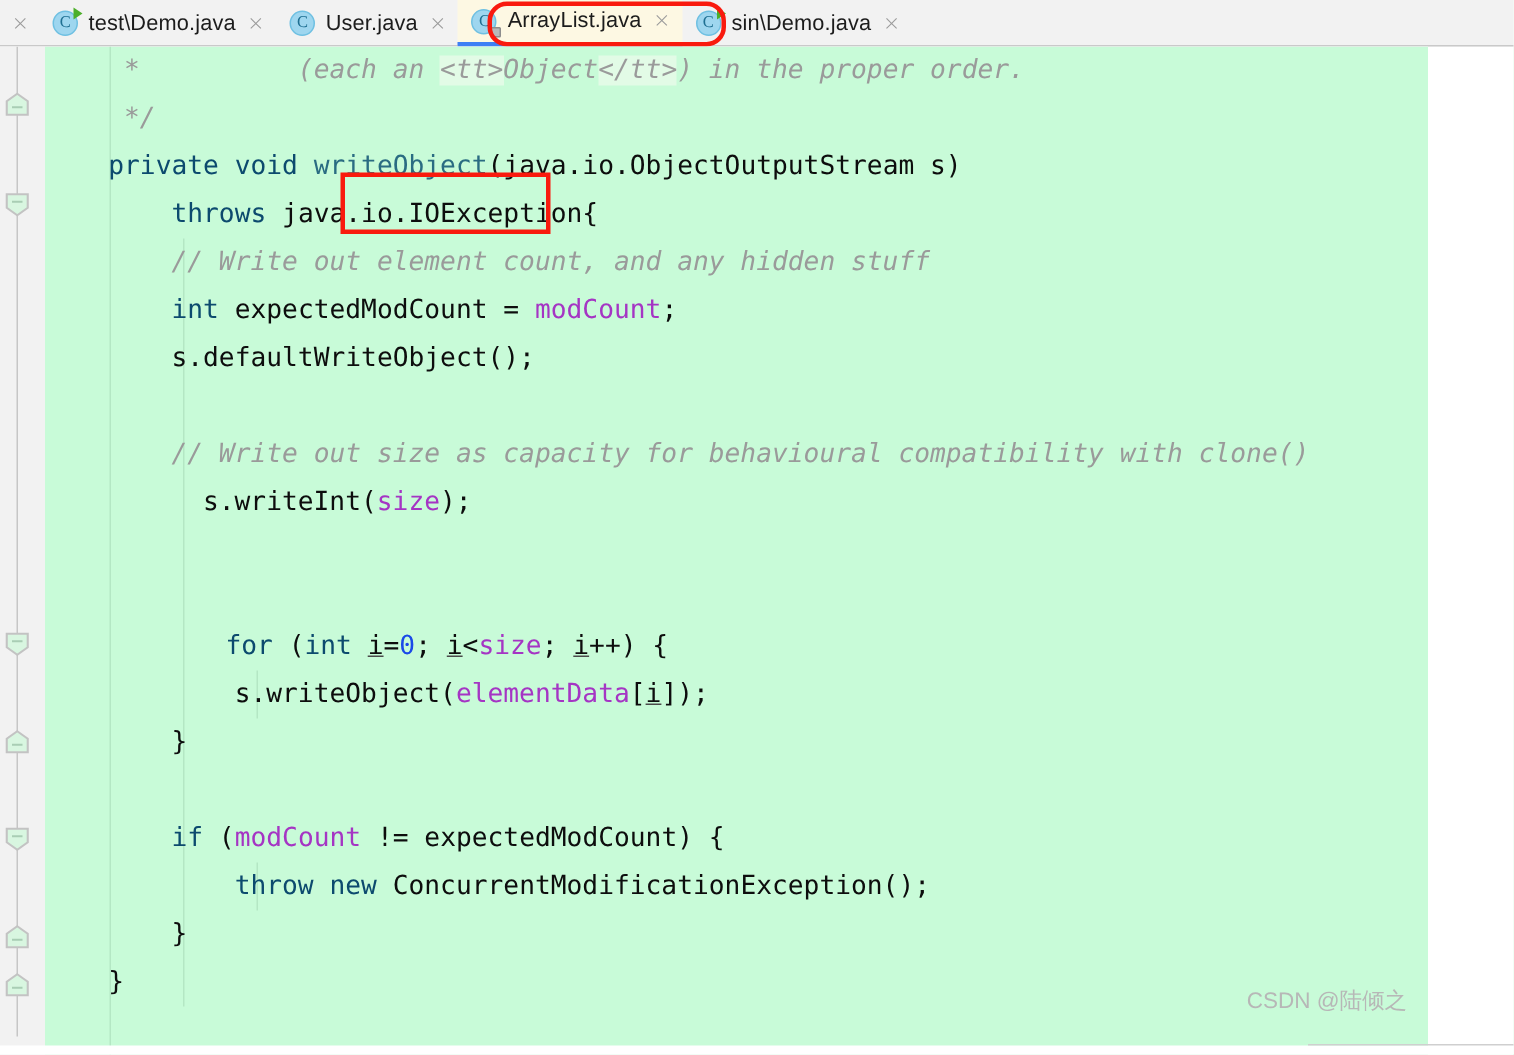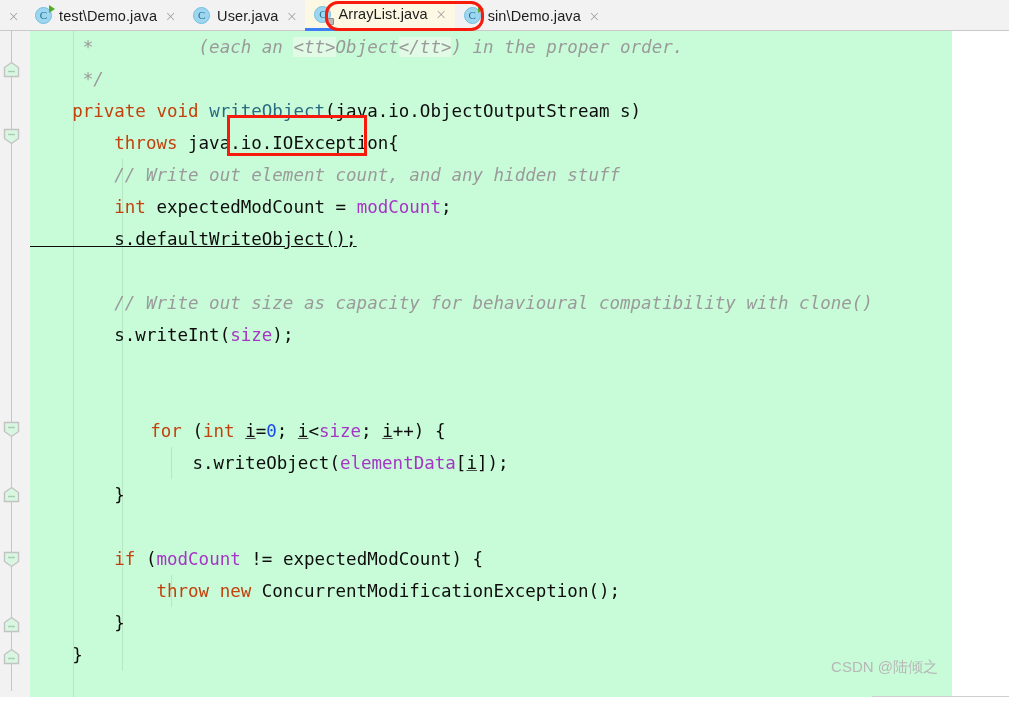"private void" .kw { color: #c2410c -> #0c4a6e }
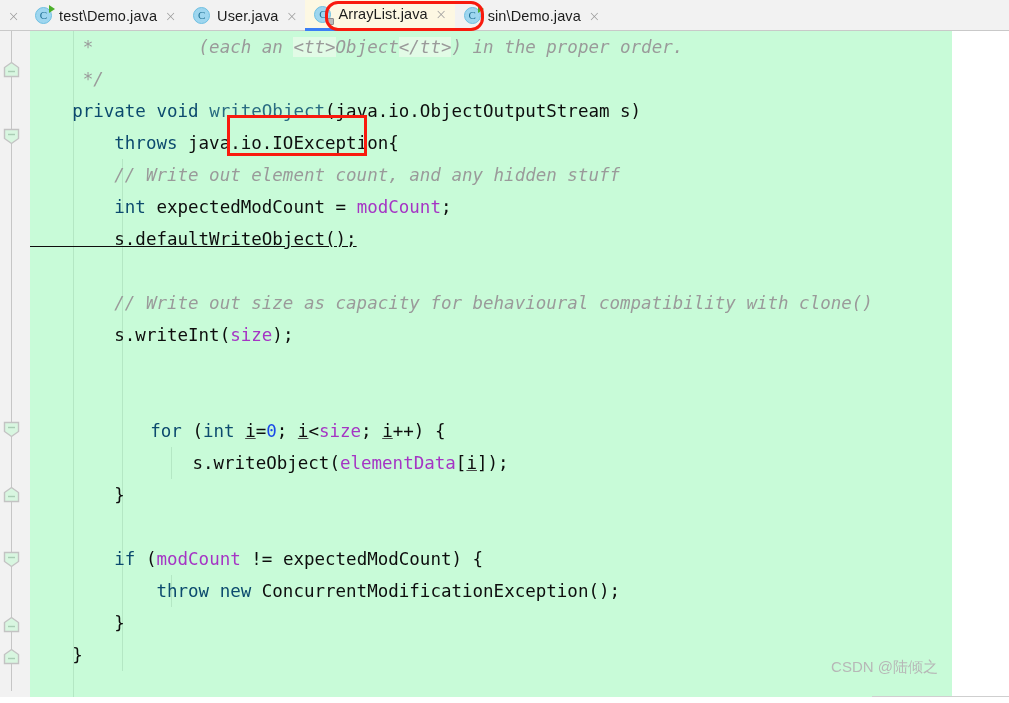"s.defaultWriteObject();" div.code-line { text-decoration: underline -> none }
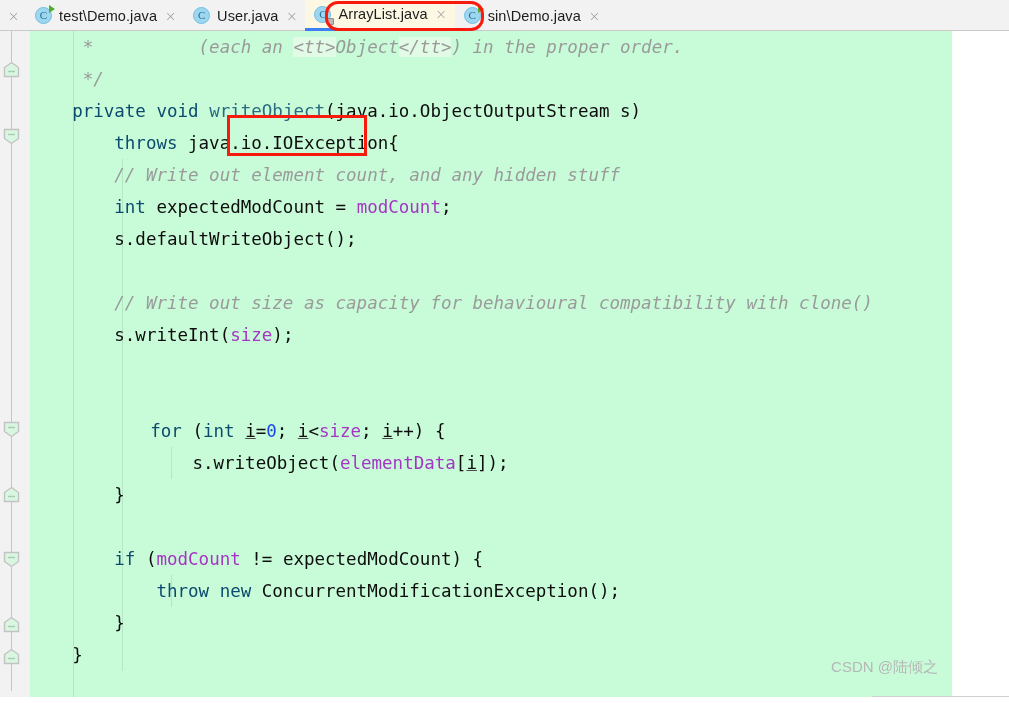"s.writeInt(size);" div.code-line { margin-left: none -> 21px }
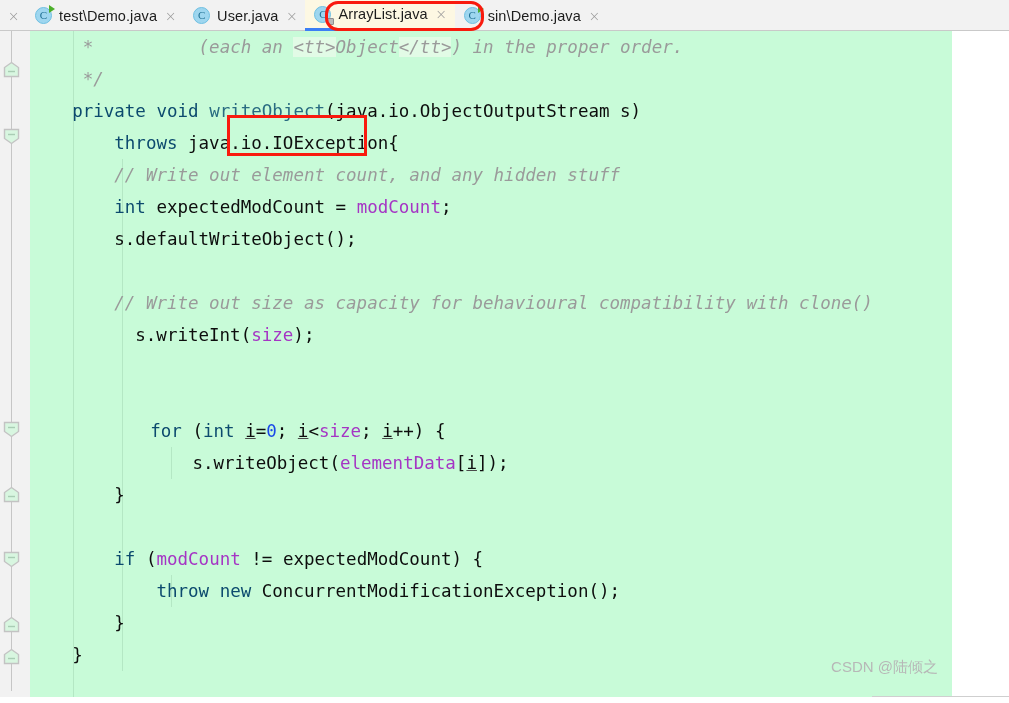"s.writeObject(elementData[i]);" div.code-line { padding-left: 36px -> none }
